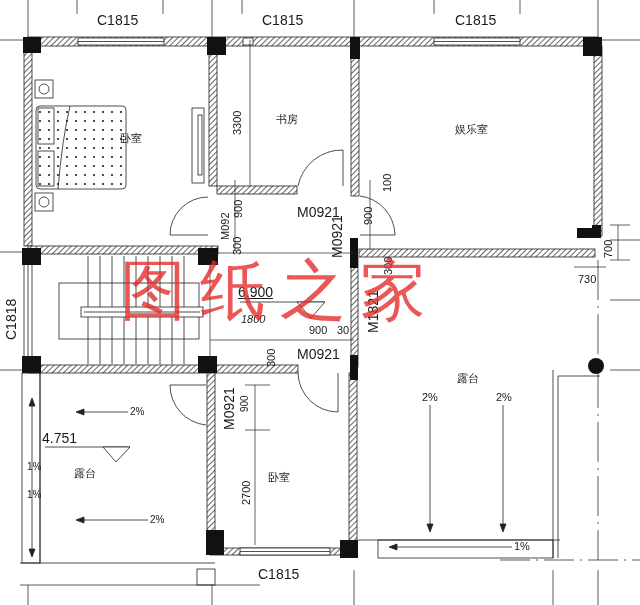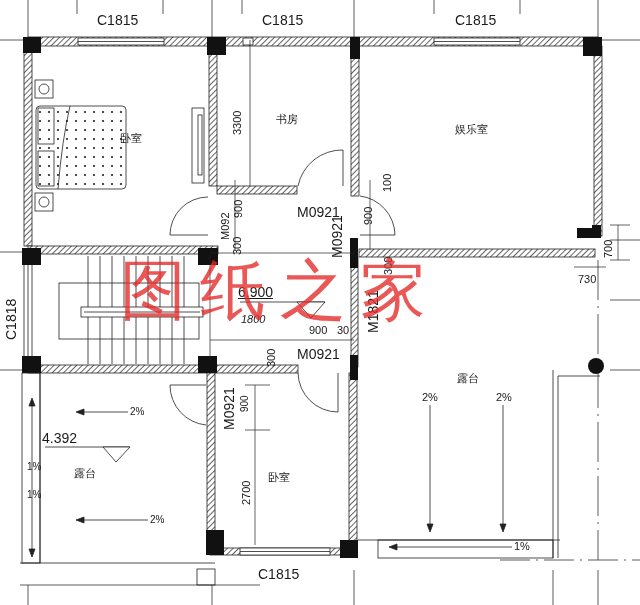"4.392" div.lbl { text: 4.392 -> 4.751 }
